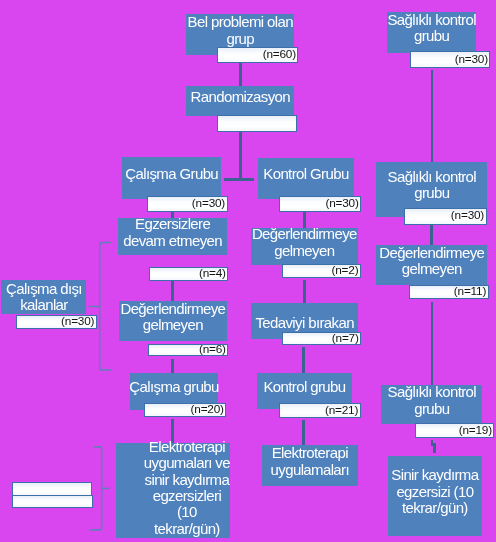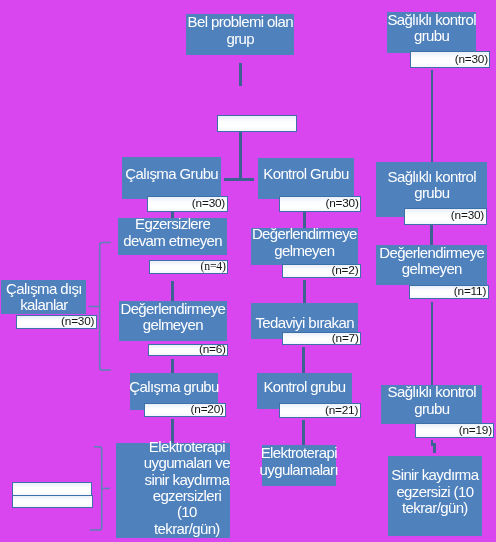"(n=60)" div.nbox { html: none -> <div> <span>(n=60)</span> </div> }
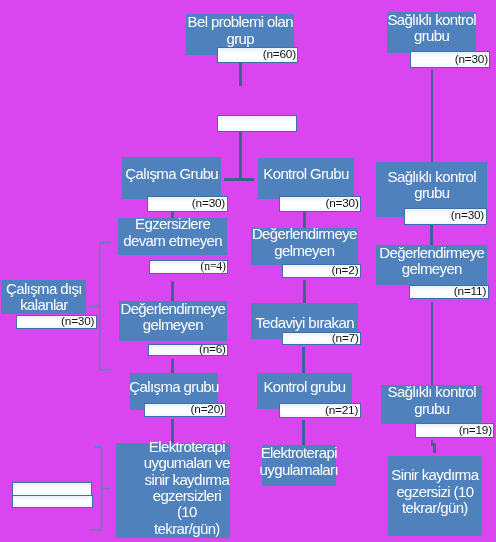"Randomizasyon" div.node { html: none -> <div> <span>Randomizasyon</span> </div> }
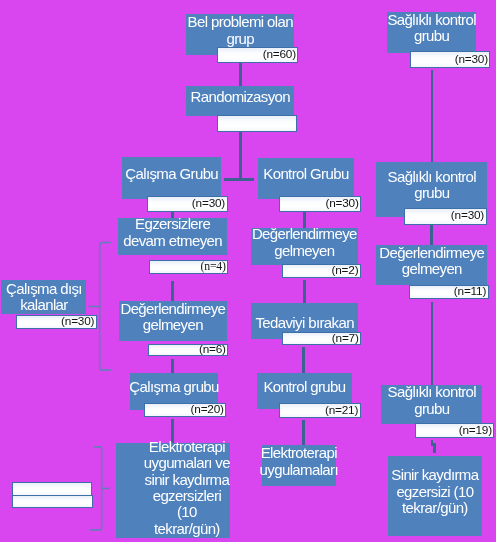"(n=4)" div.nbox { font-family: Liberation Serif, serif -> none; top: 260px -> 267px }
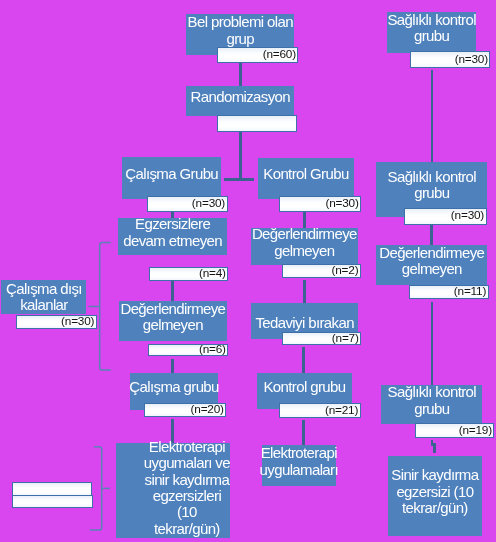"Elektroterapi uygulamaları" div.node { width: 74px -> 96px }
